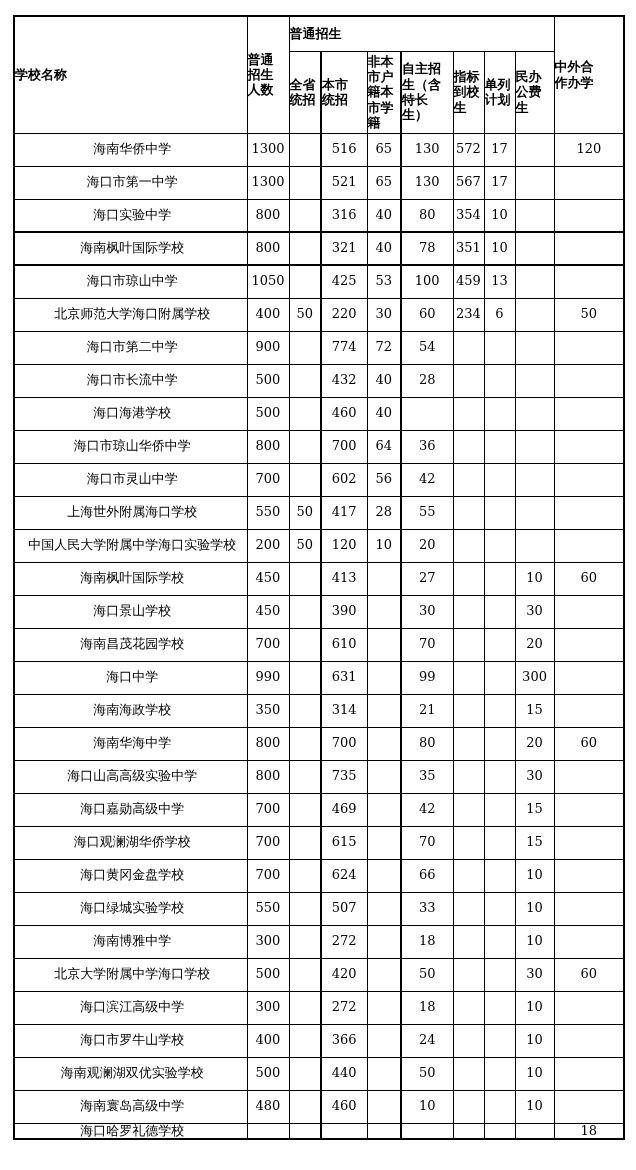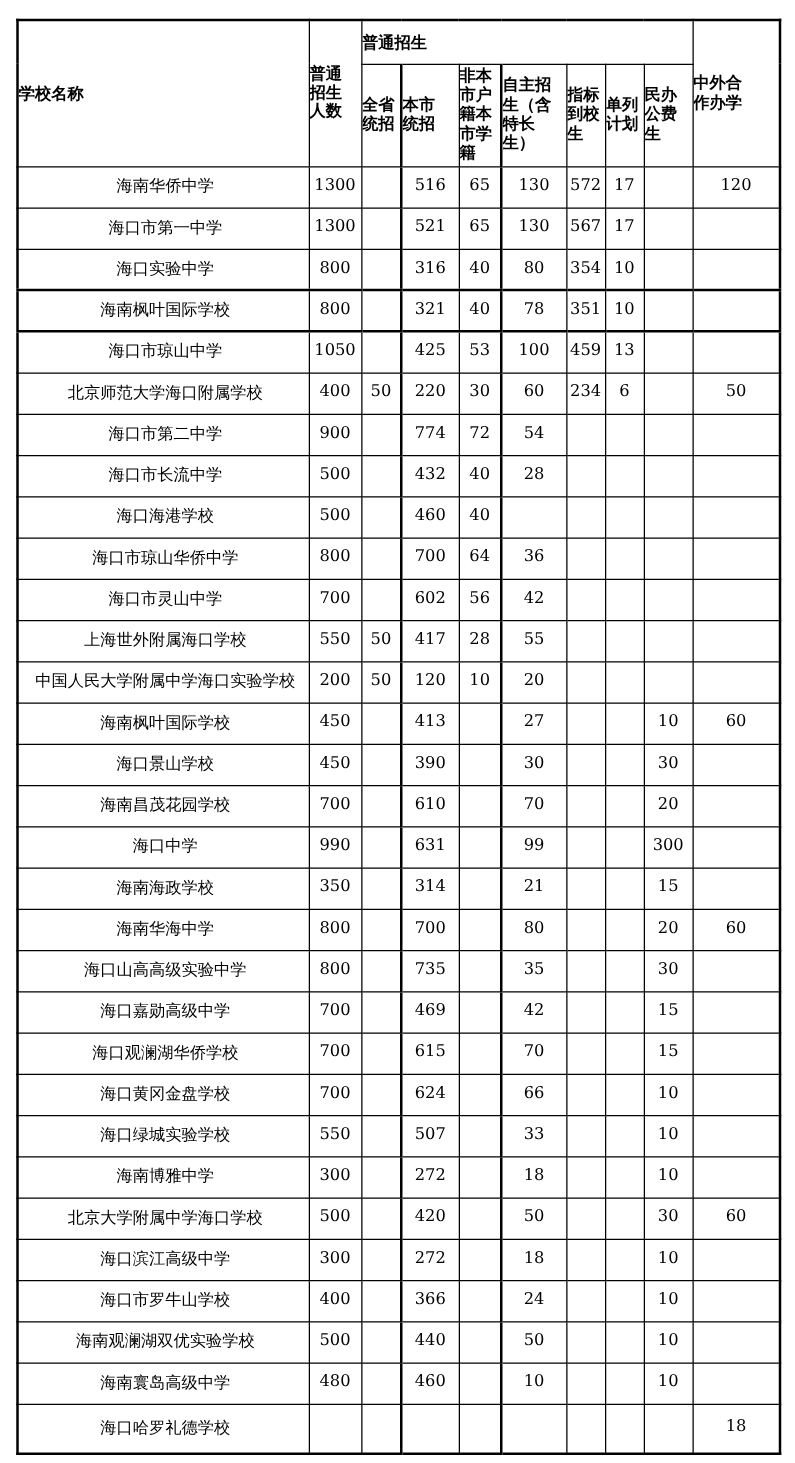"海口哈罗礼德学校" tbody tr:last-child { height: 40px -> 16px }
